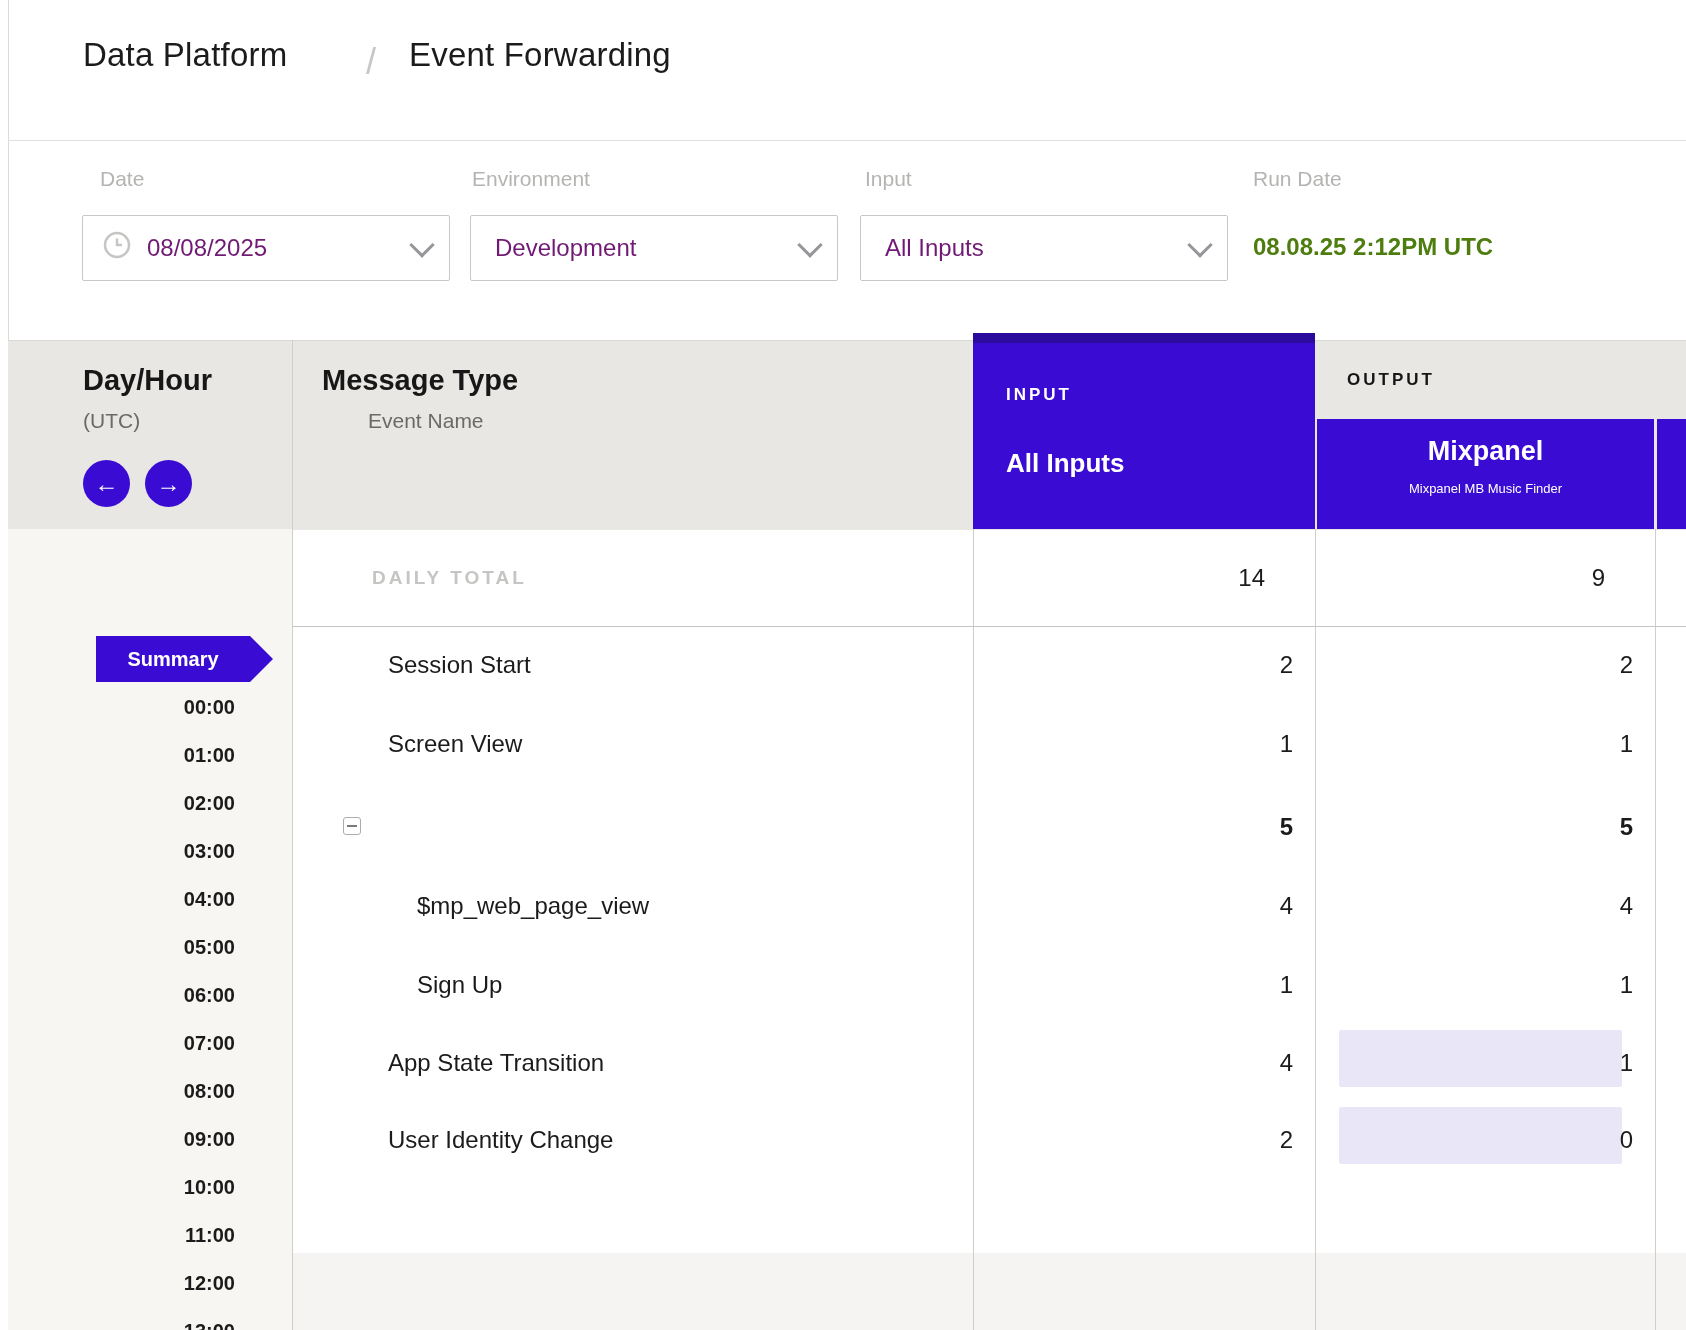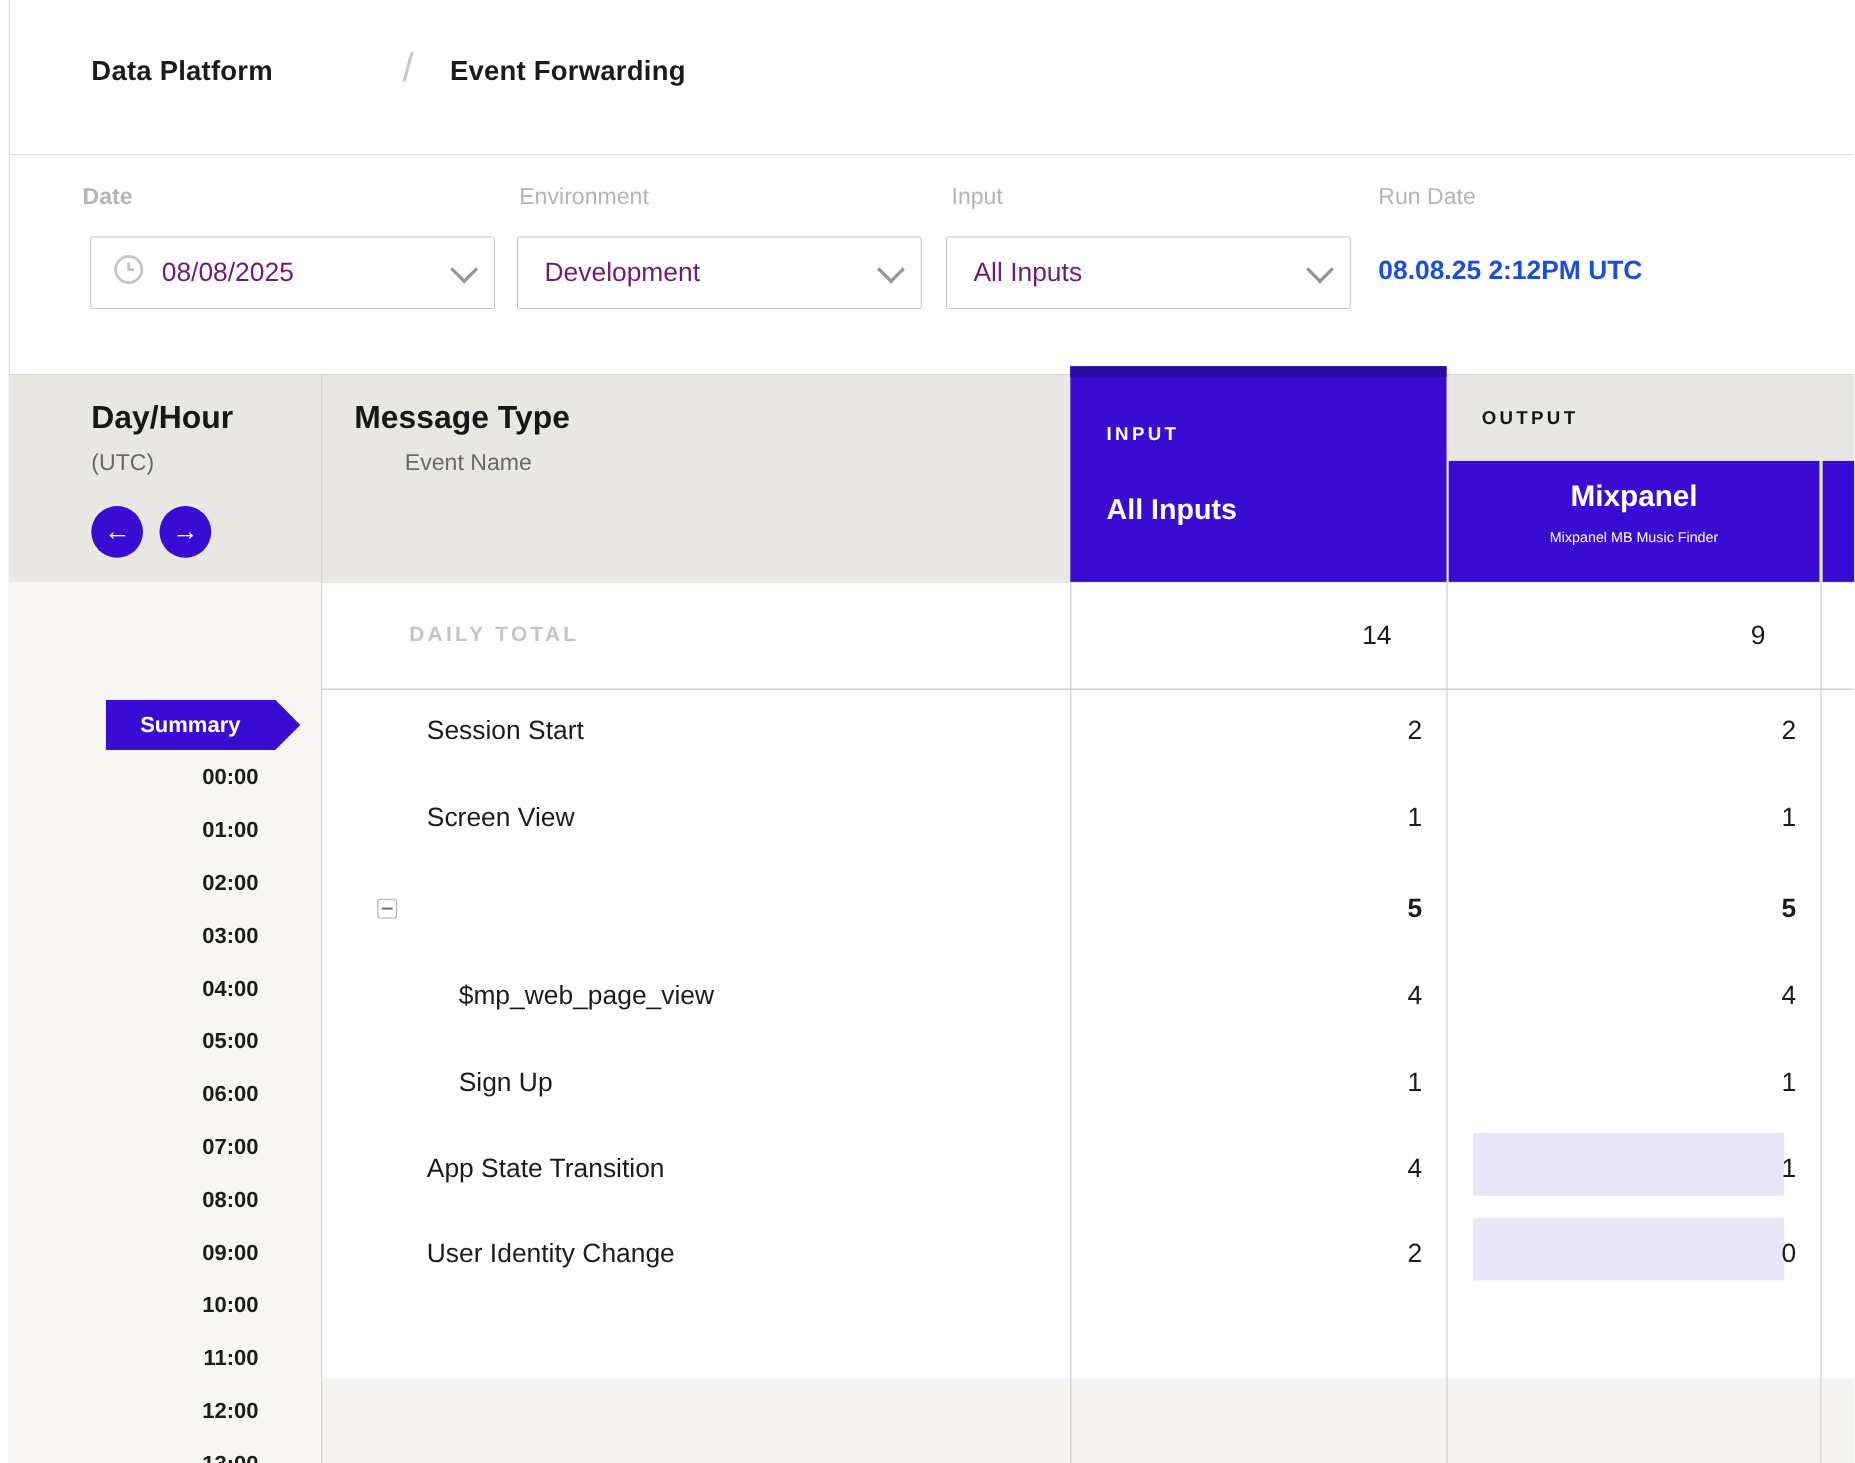"Data Platform" .crumb { font-size: 25px -> 33px; font-weight: 700 -> 400; top: 51px -> 36px }
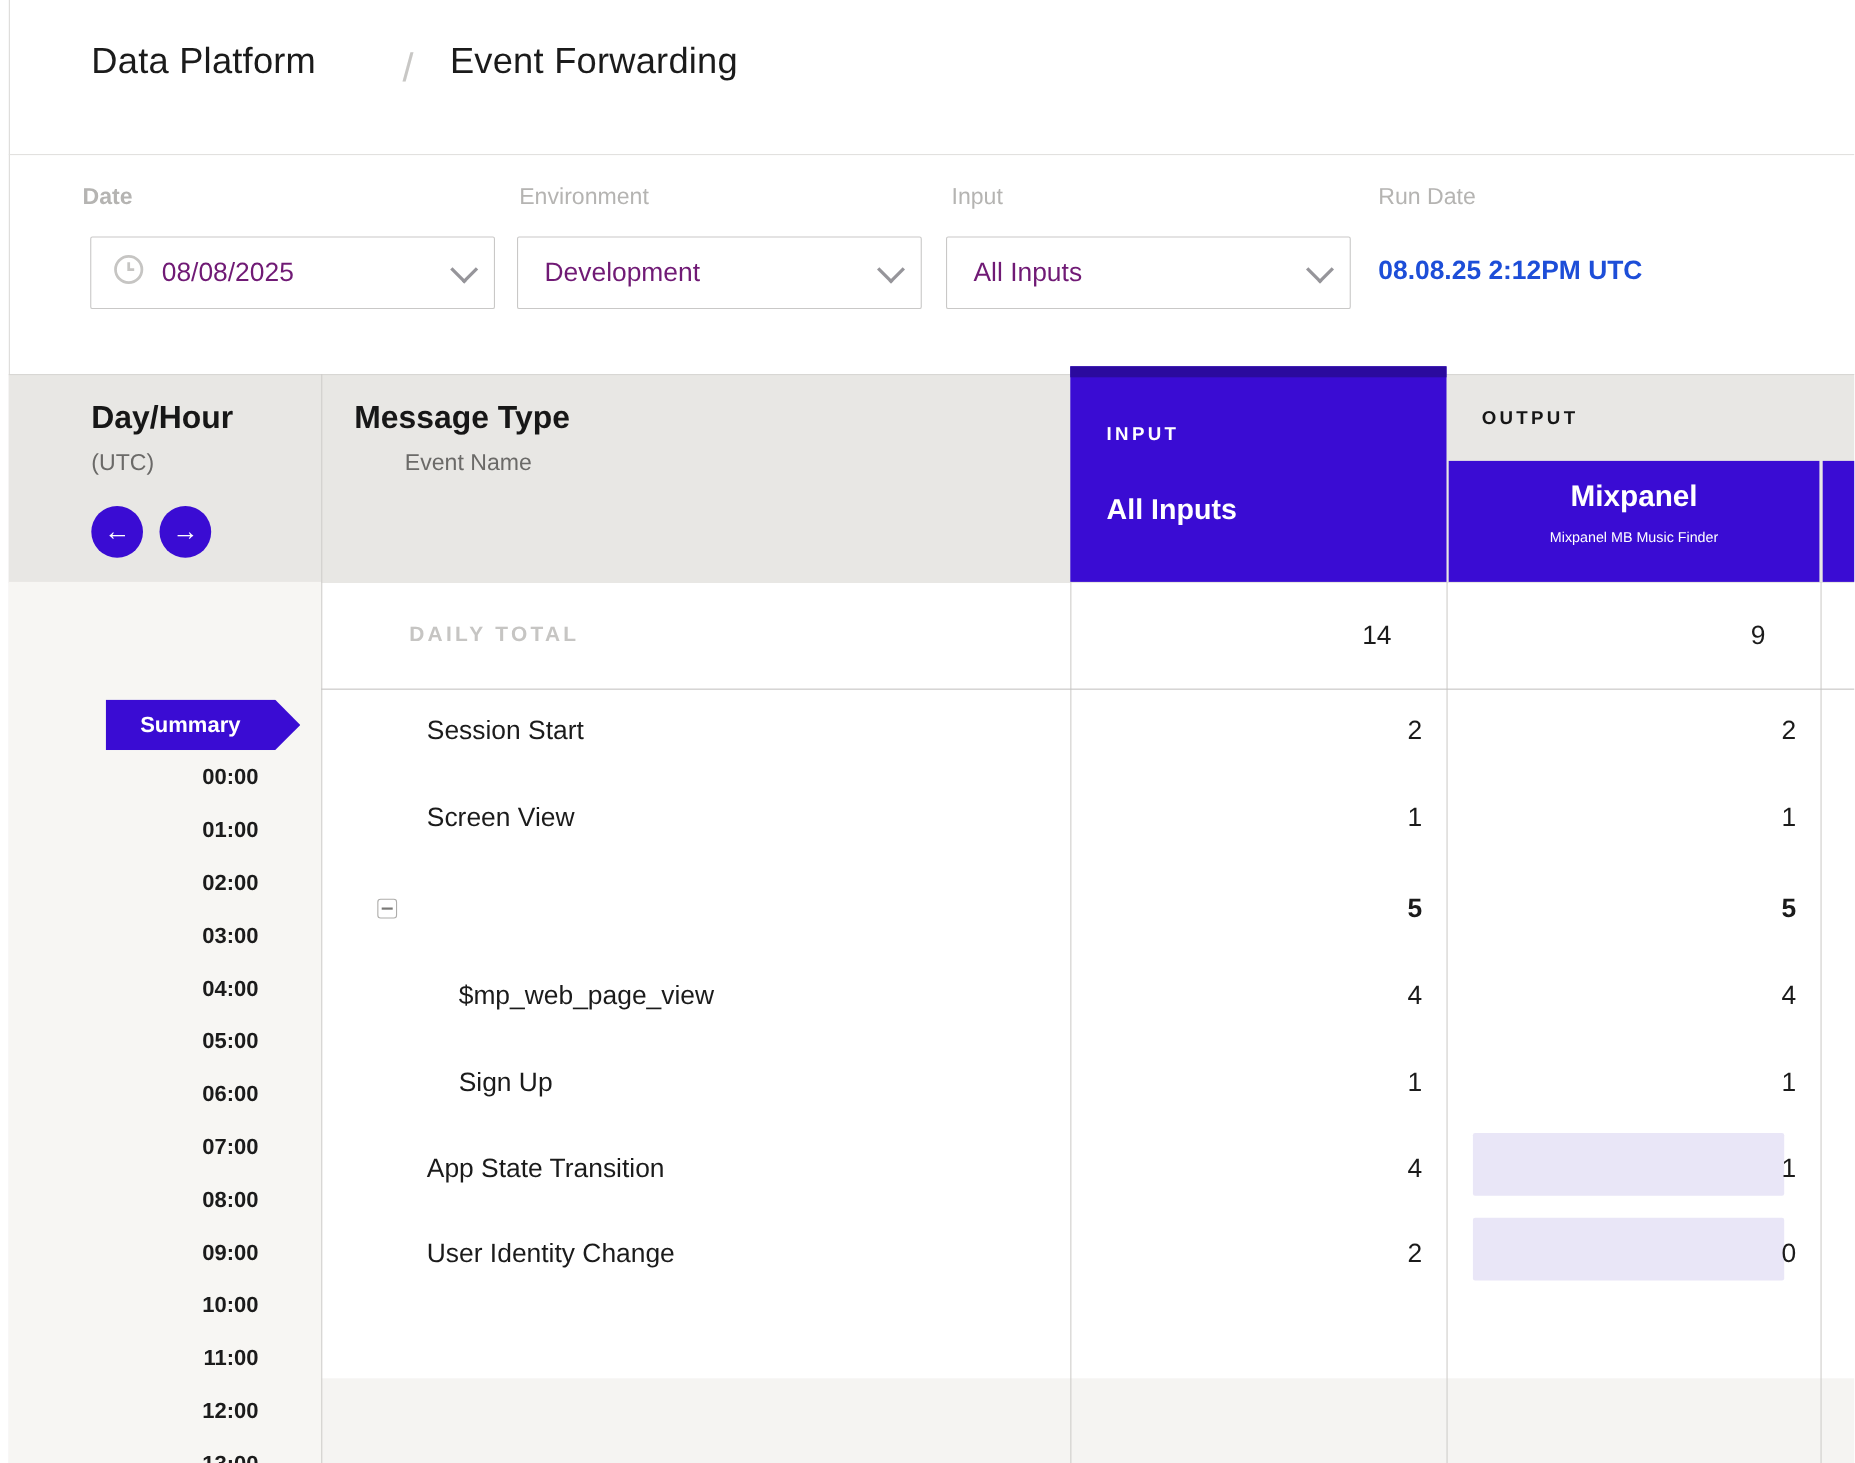"Date" div.abs { font-weight: bold -> none; left: 75px -> 100px }
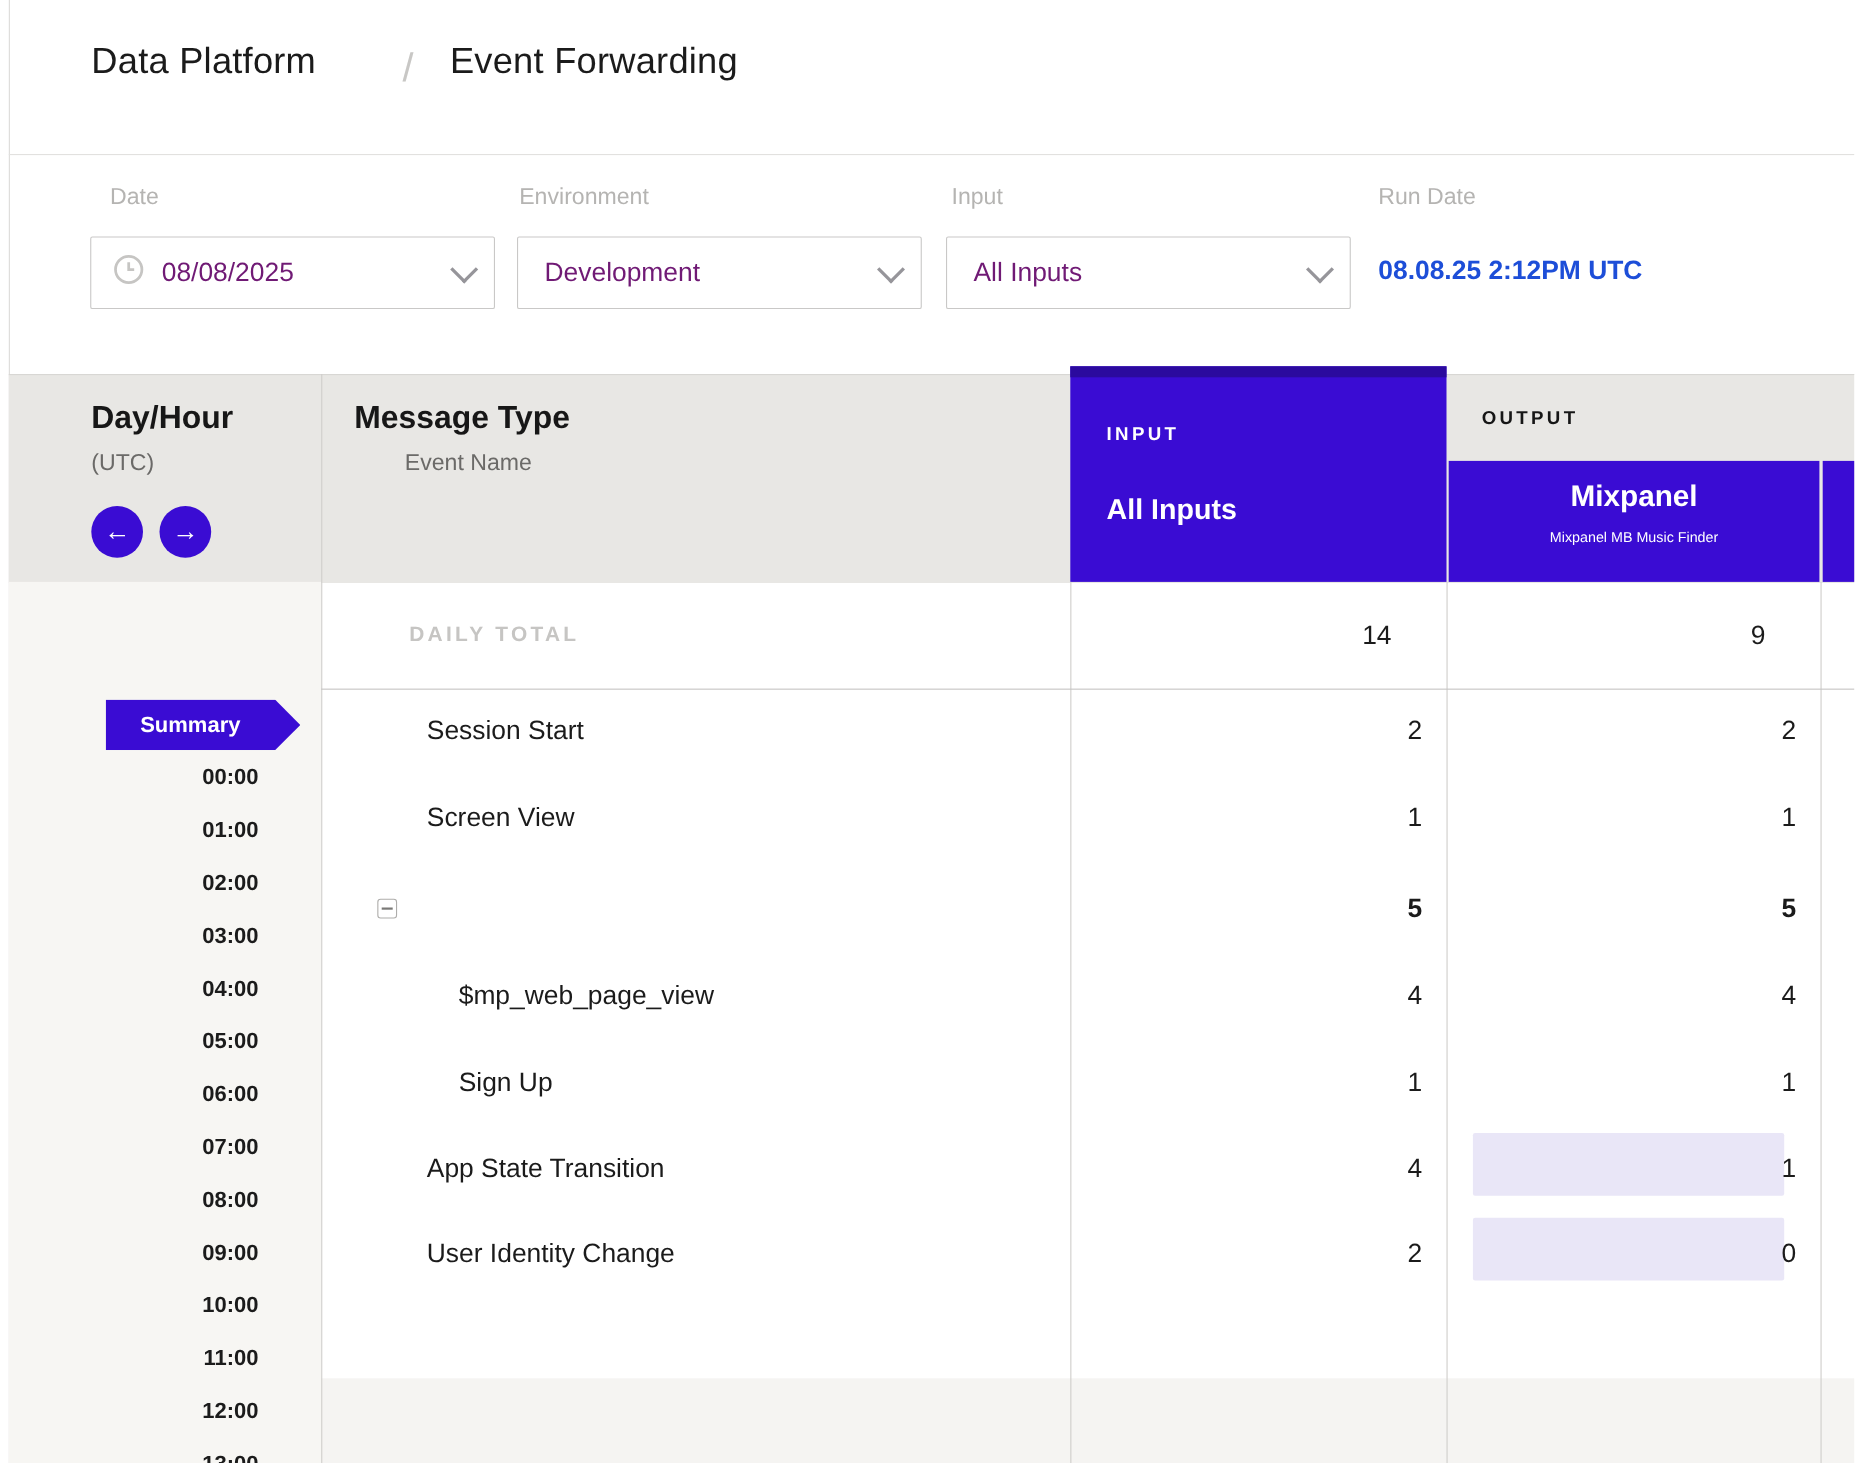"08.08.25 2:12PM UTC" .rundate { color: #1d4ed8 -> #4d7c0f }
